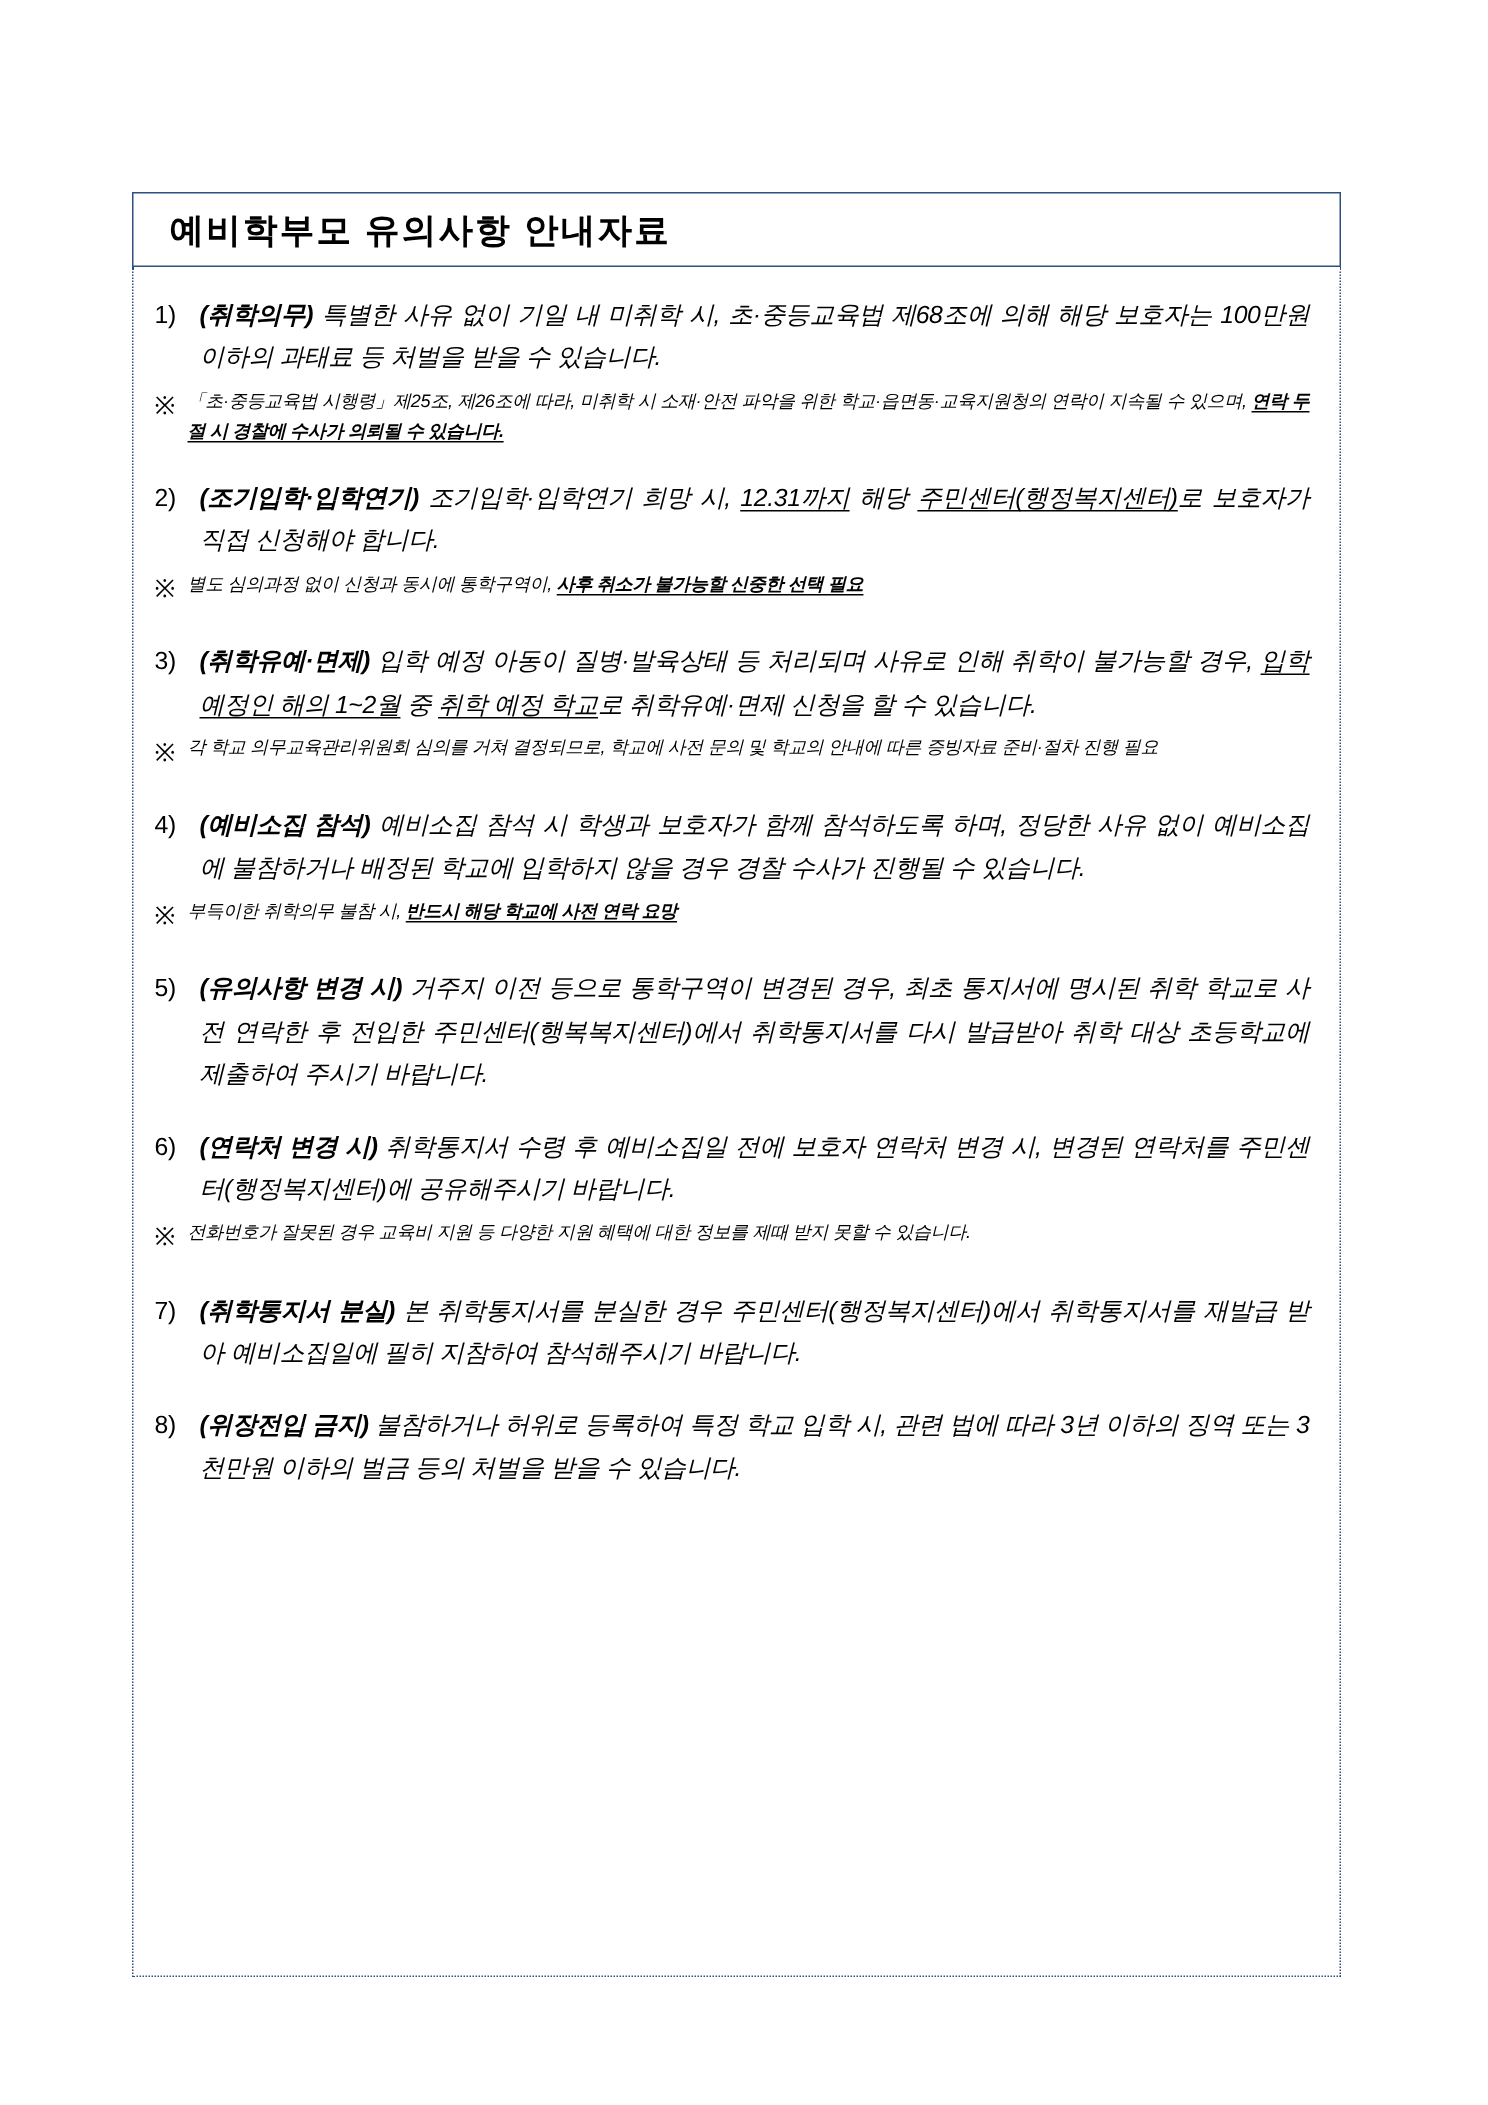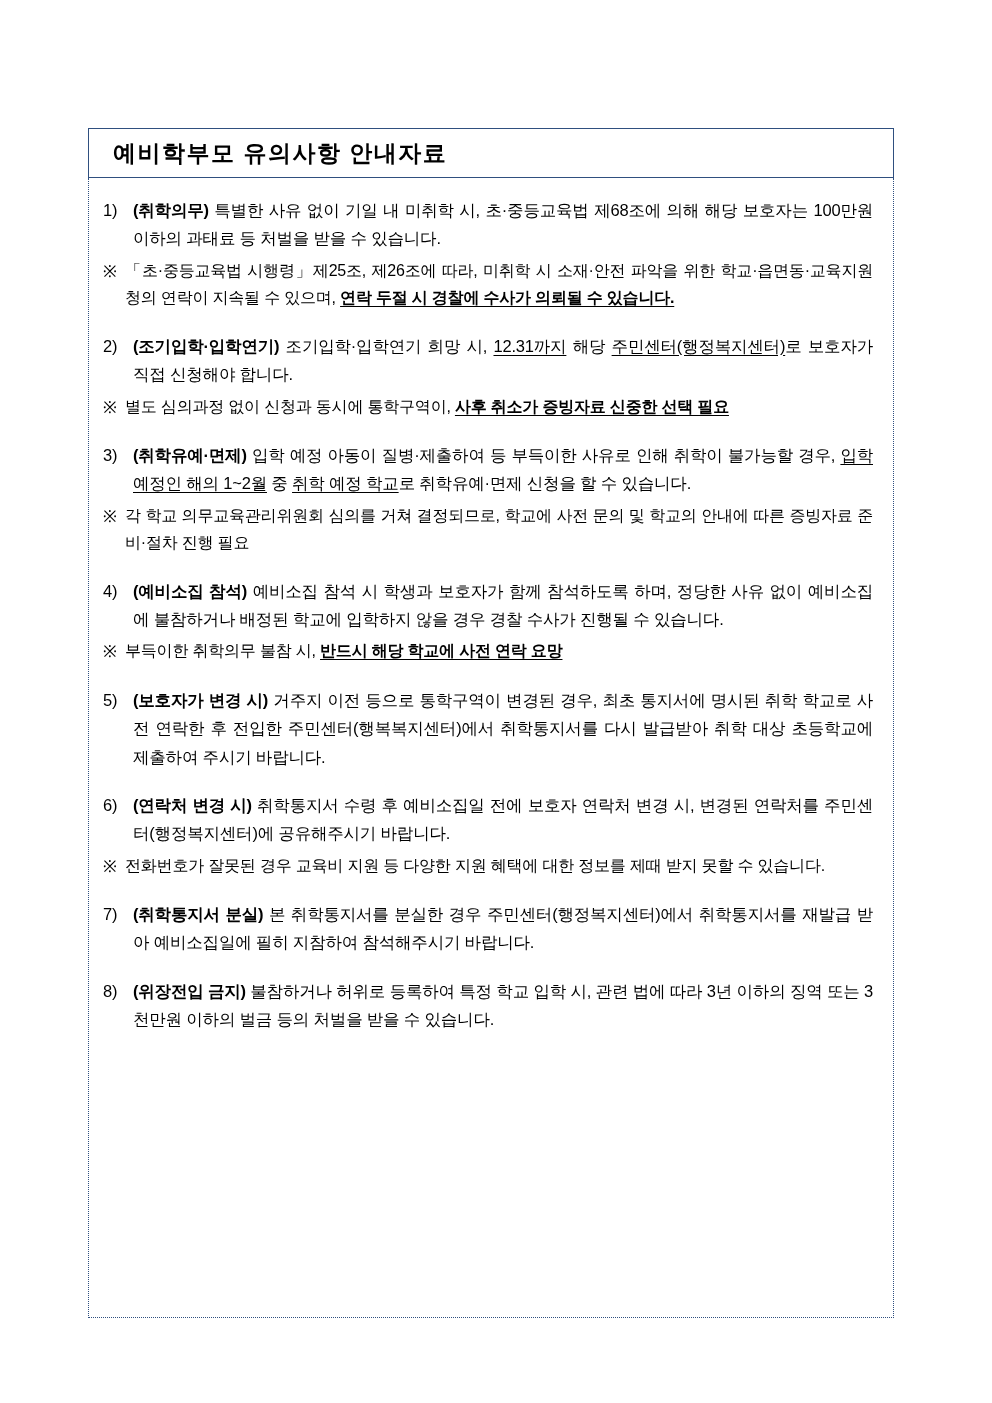"(취학의무) 특별한 사유 없이 기일" .ptext { font-style: none -> italic }
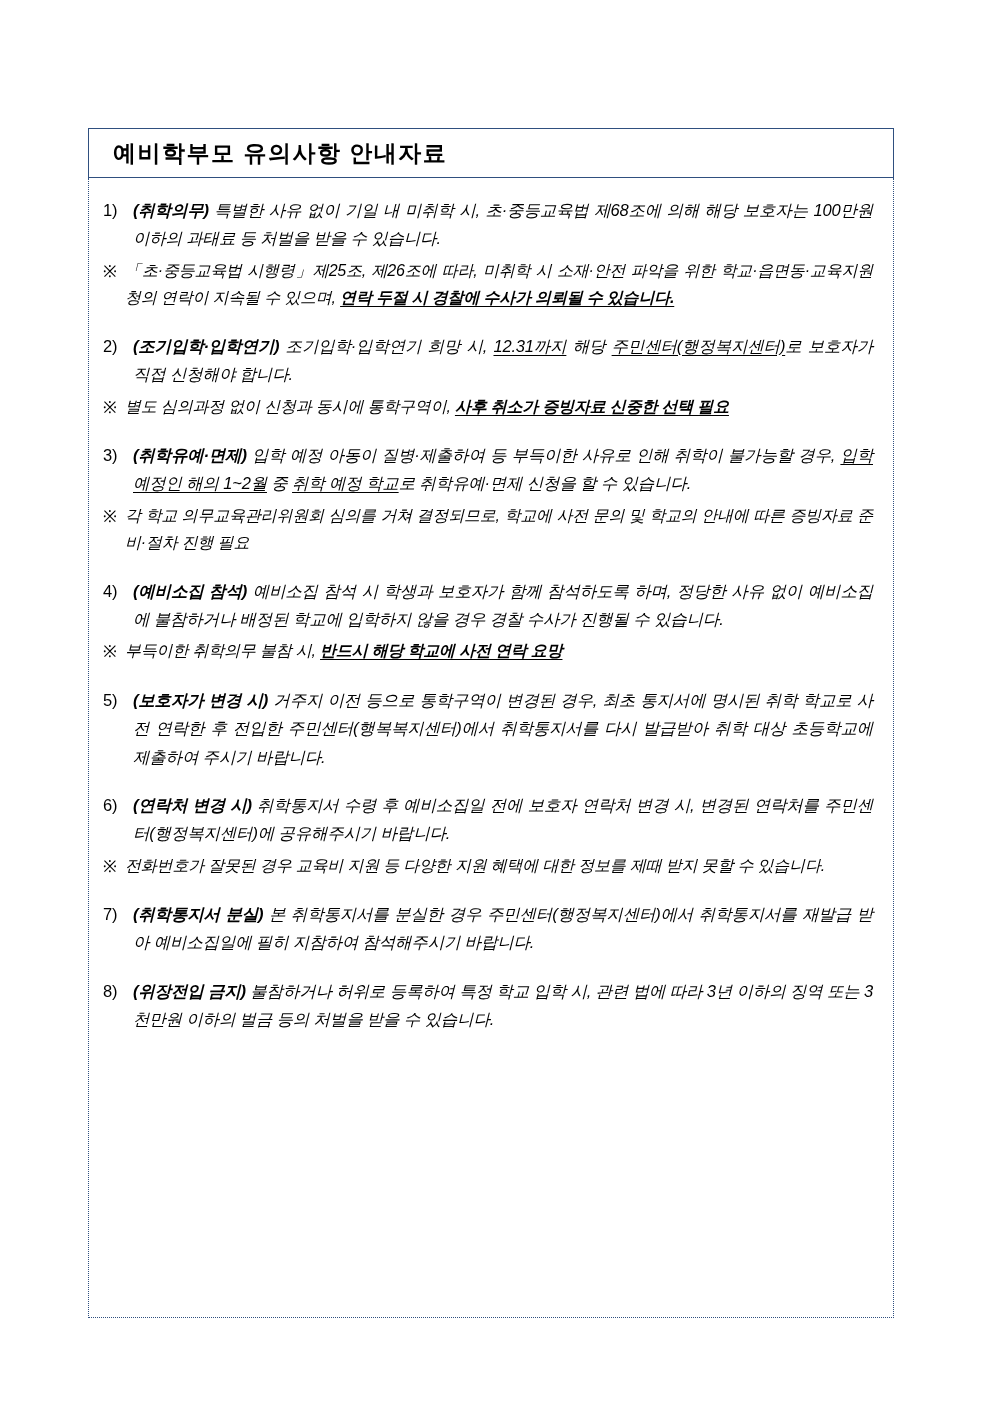"「초·중등교육법 시행령」제25조, 제26조에 따라, 미취학" .note .ptext { font-size: 16px -> 12px }
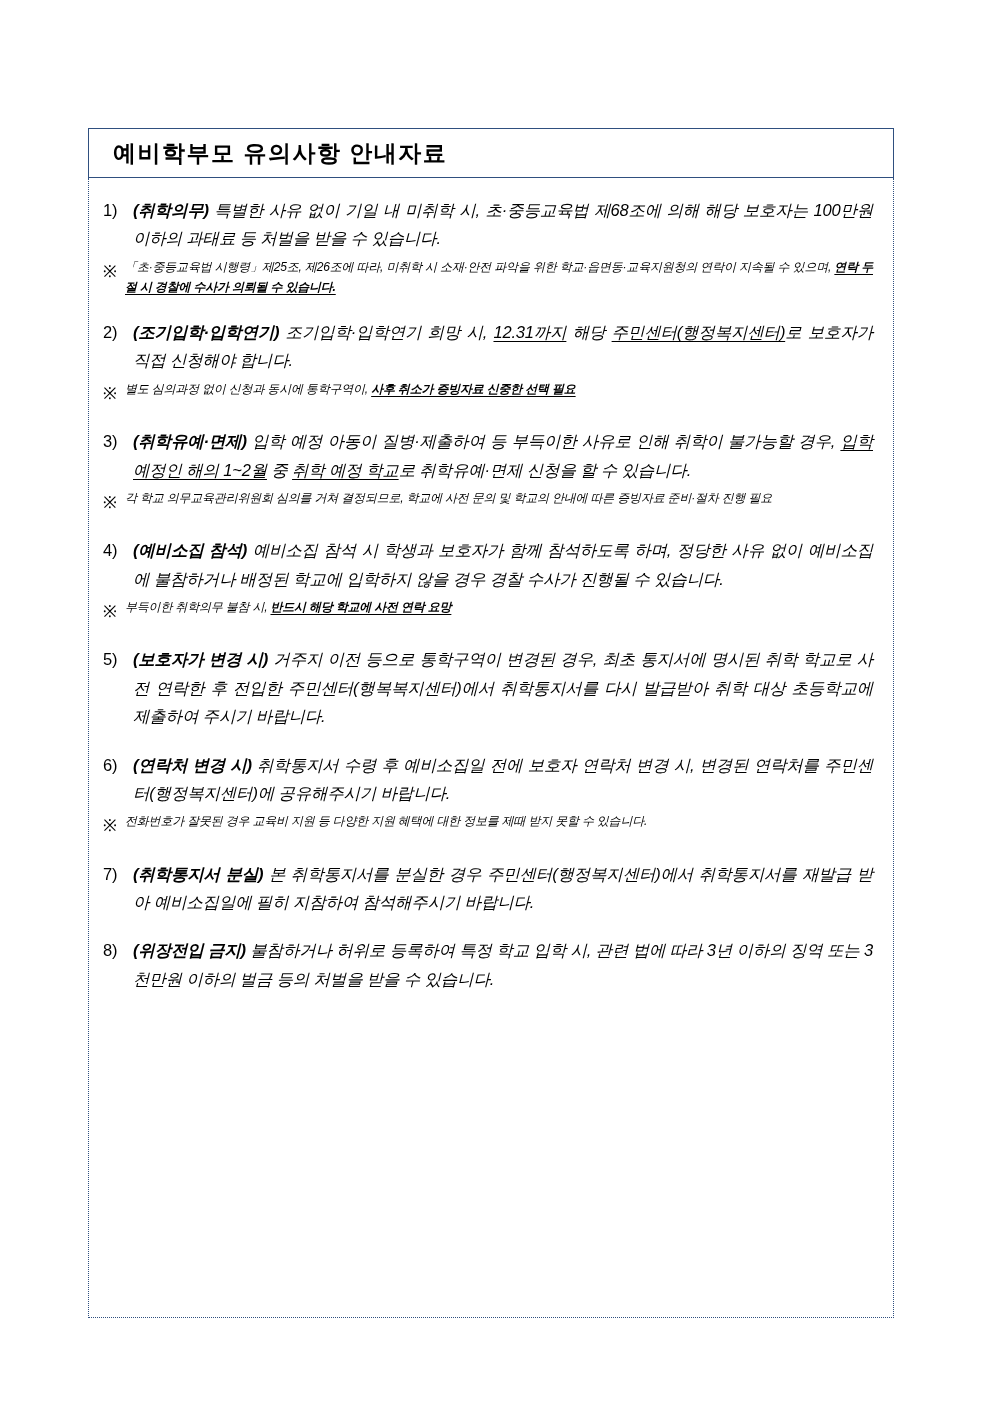"사후 취소가 증빙자료 신중한 선택" span.ub { text: 증빙자료 -> 불가능할 }
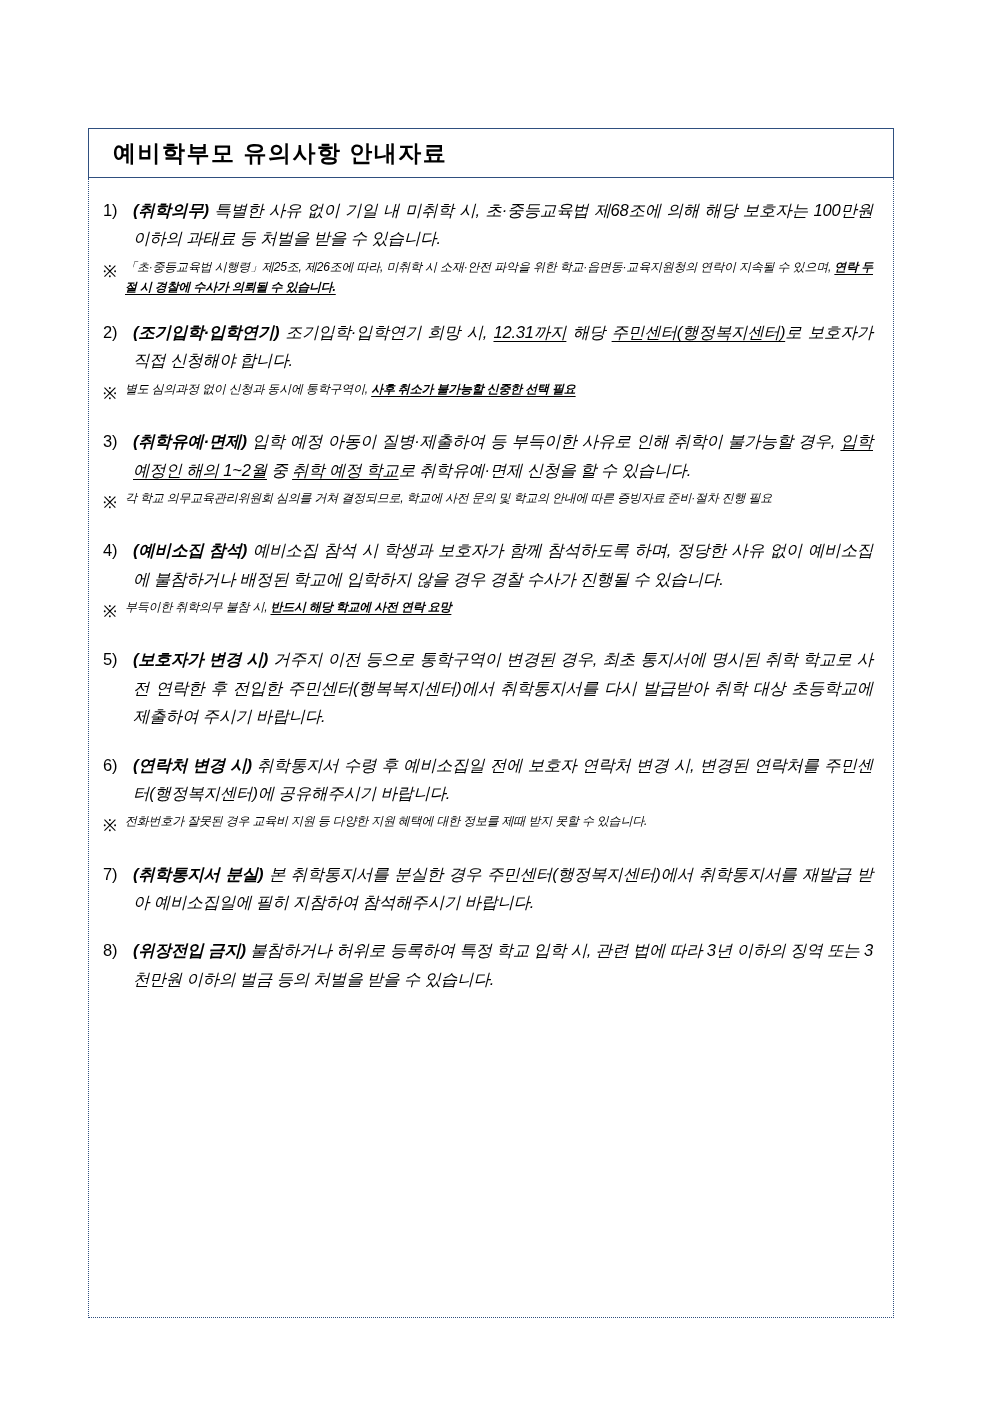"입학 예정 아동이 질병·제출하여 등" span { text: 제출하여 등 부득이한 -> 발육상태 등 처리되며 }
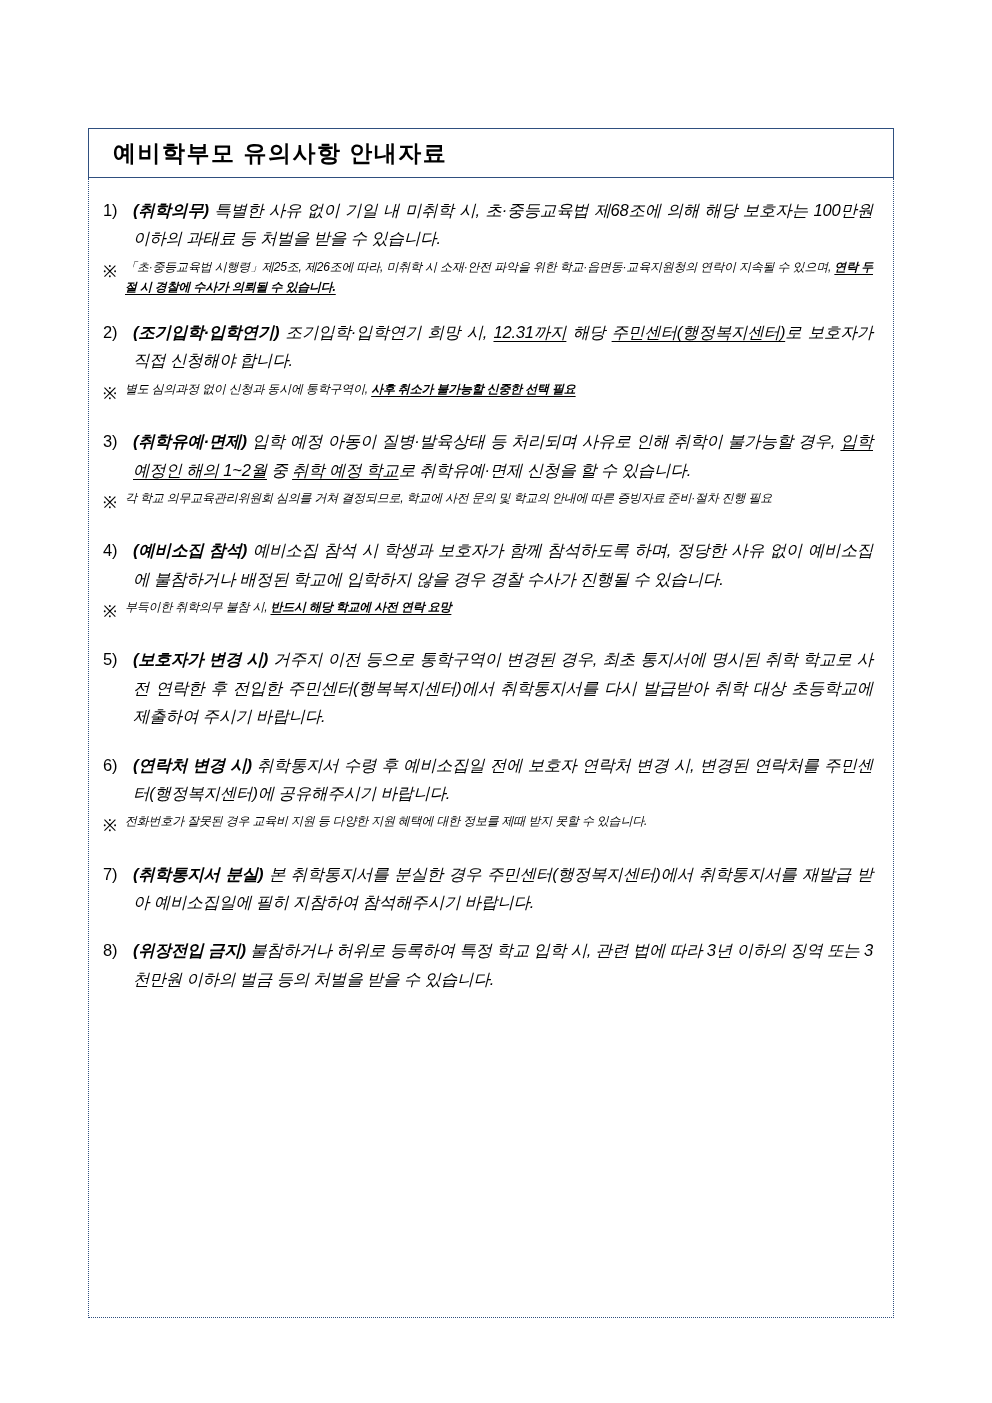"(보호자가 변경 시)" span { text: 보호자가 -> 유의사항 }
